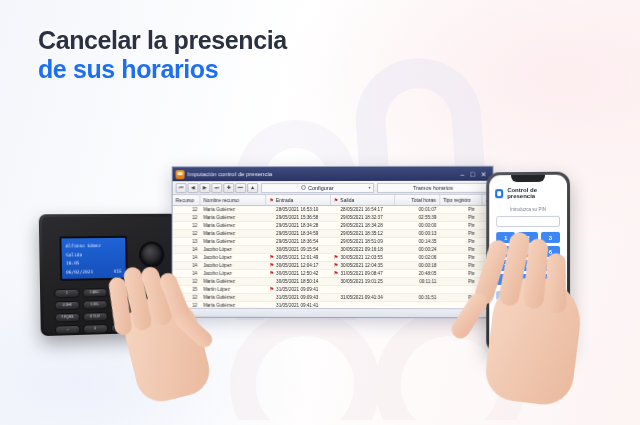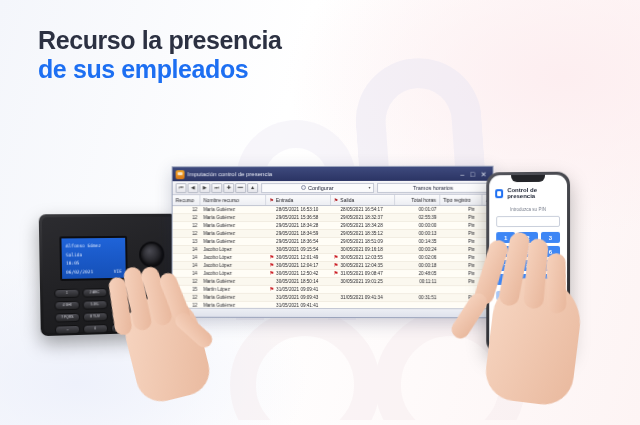"Recurso la presencia" div.l1 { text: Recurso -> Cancelar }
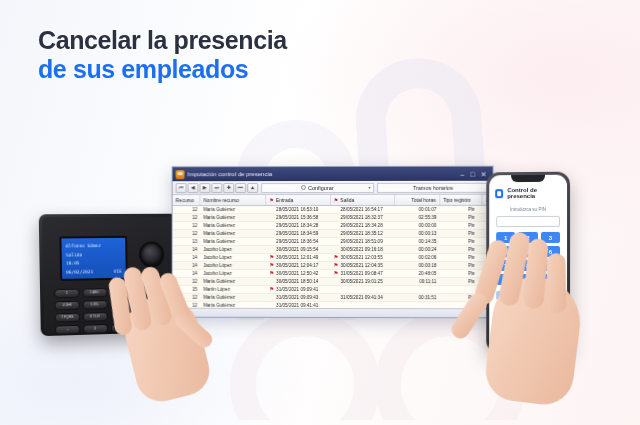"de sus empleados" div.l3 { text: empleados -> horarios }
